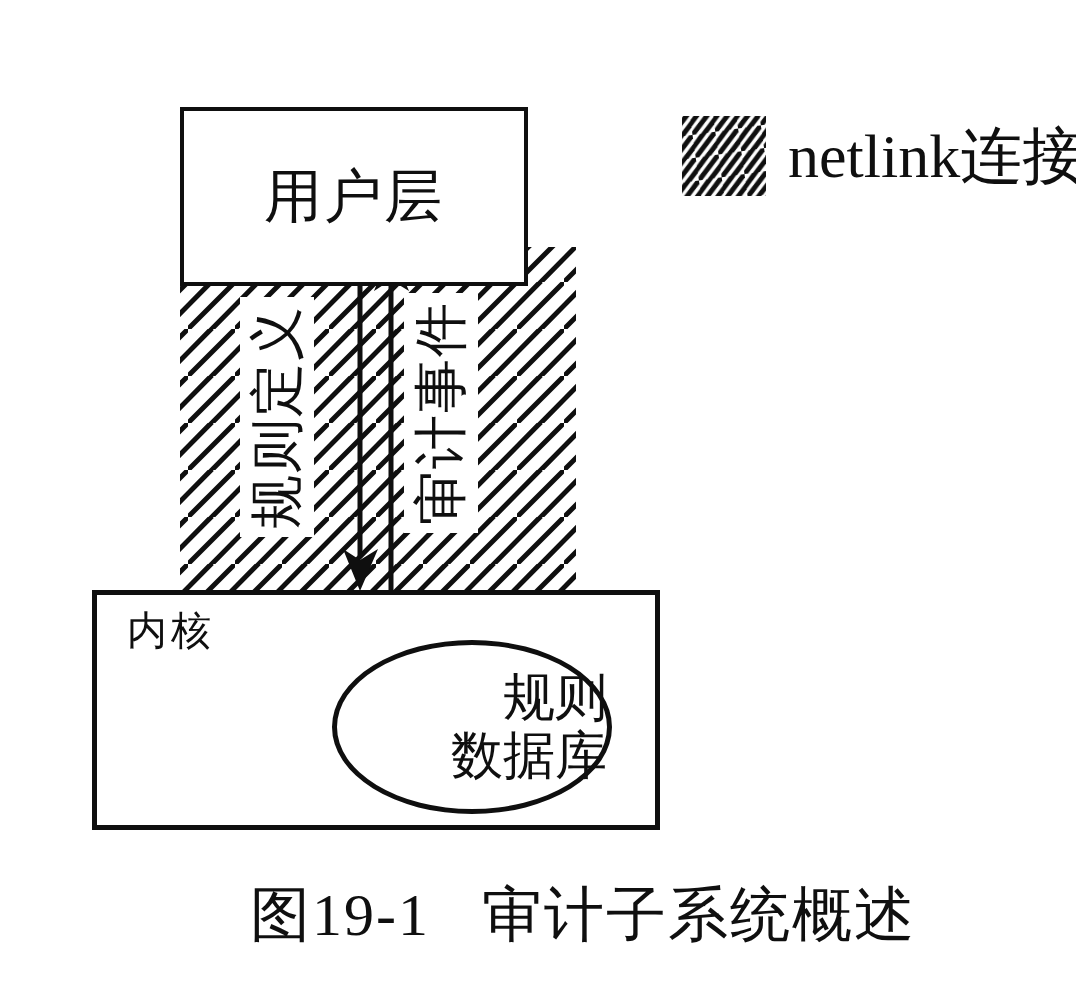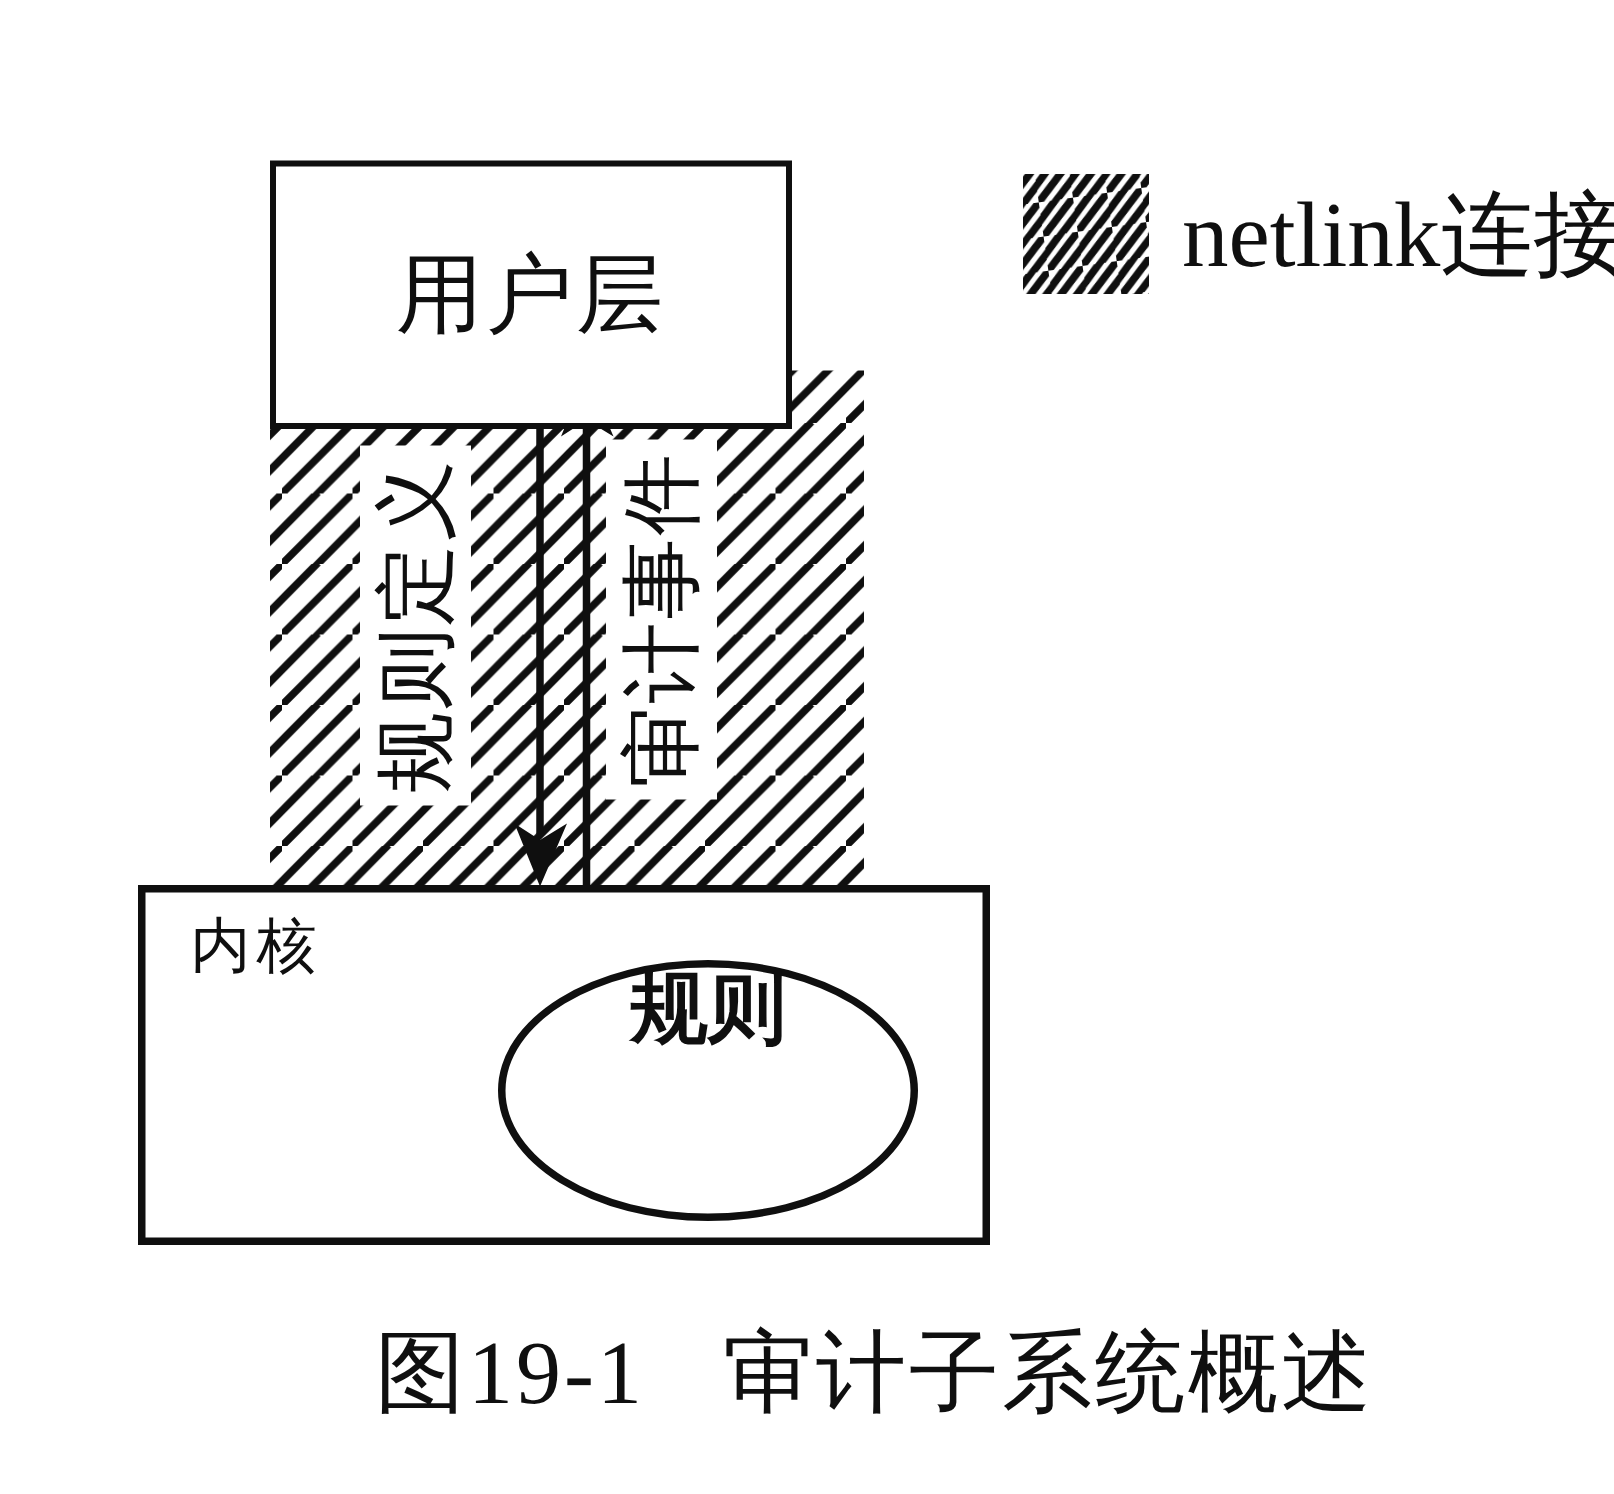"规则" .db-ellipse { align-items: flex-start -> flex-end; flex-direction: row -> column; font-weight: bold -> none }
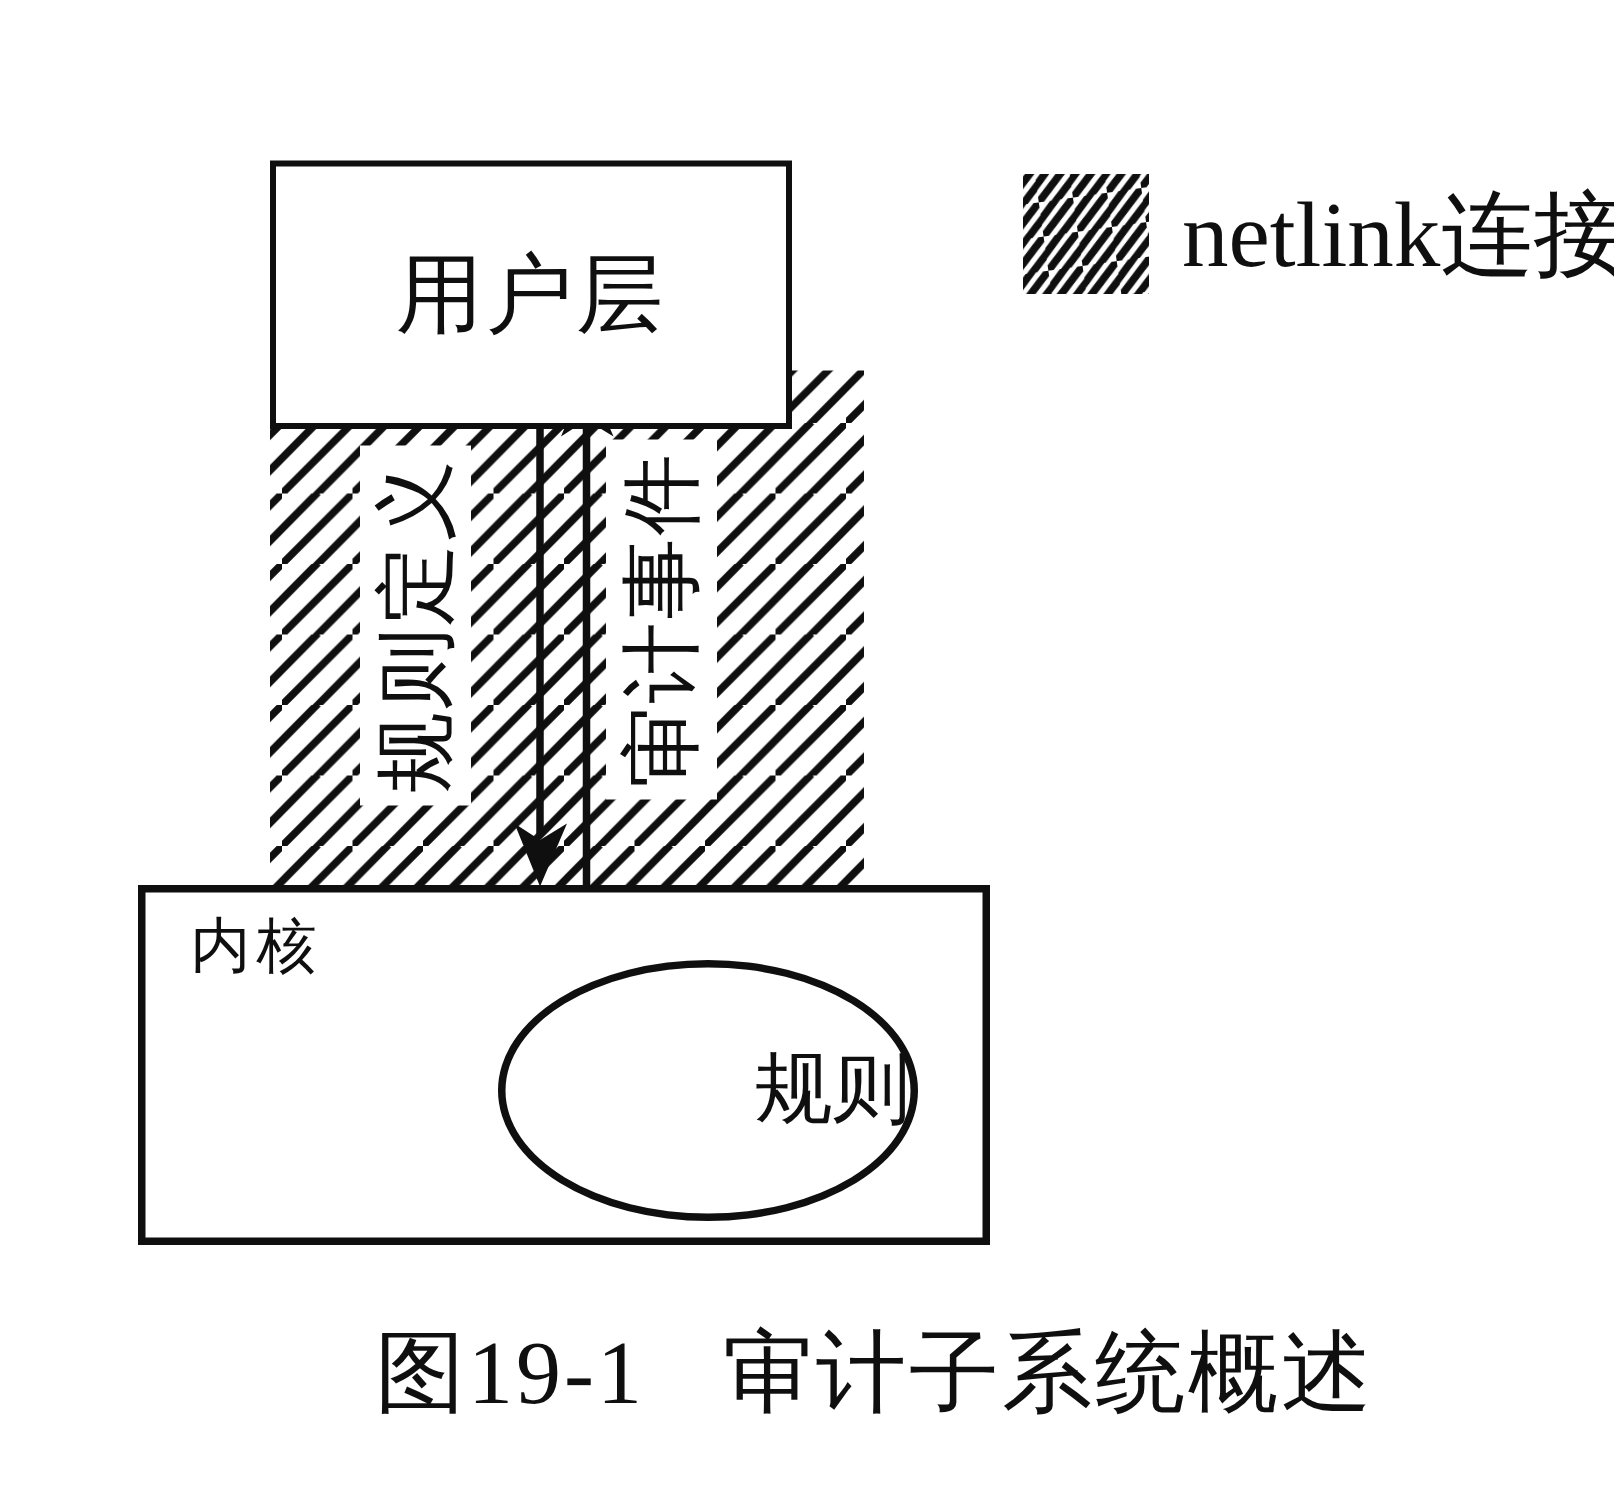"数据库" div { html: none -> <div>数据库</div> }
